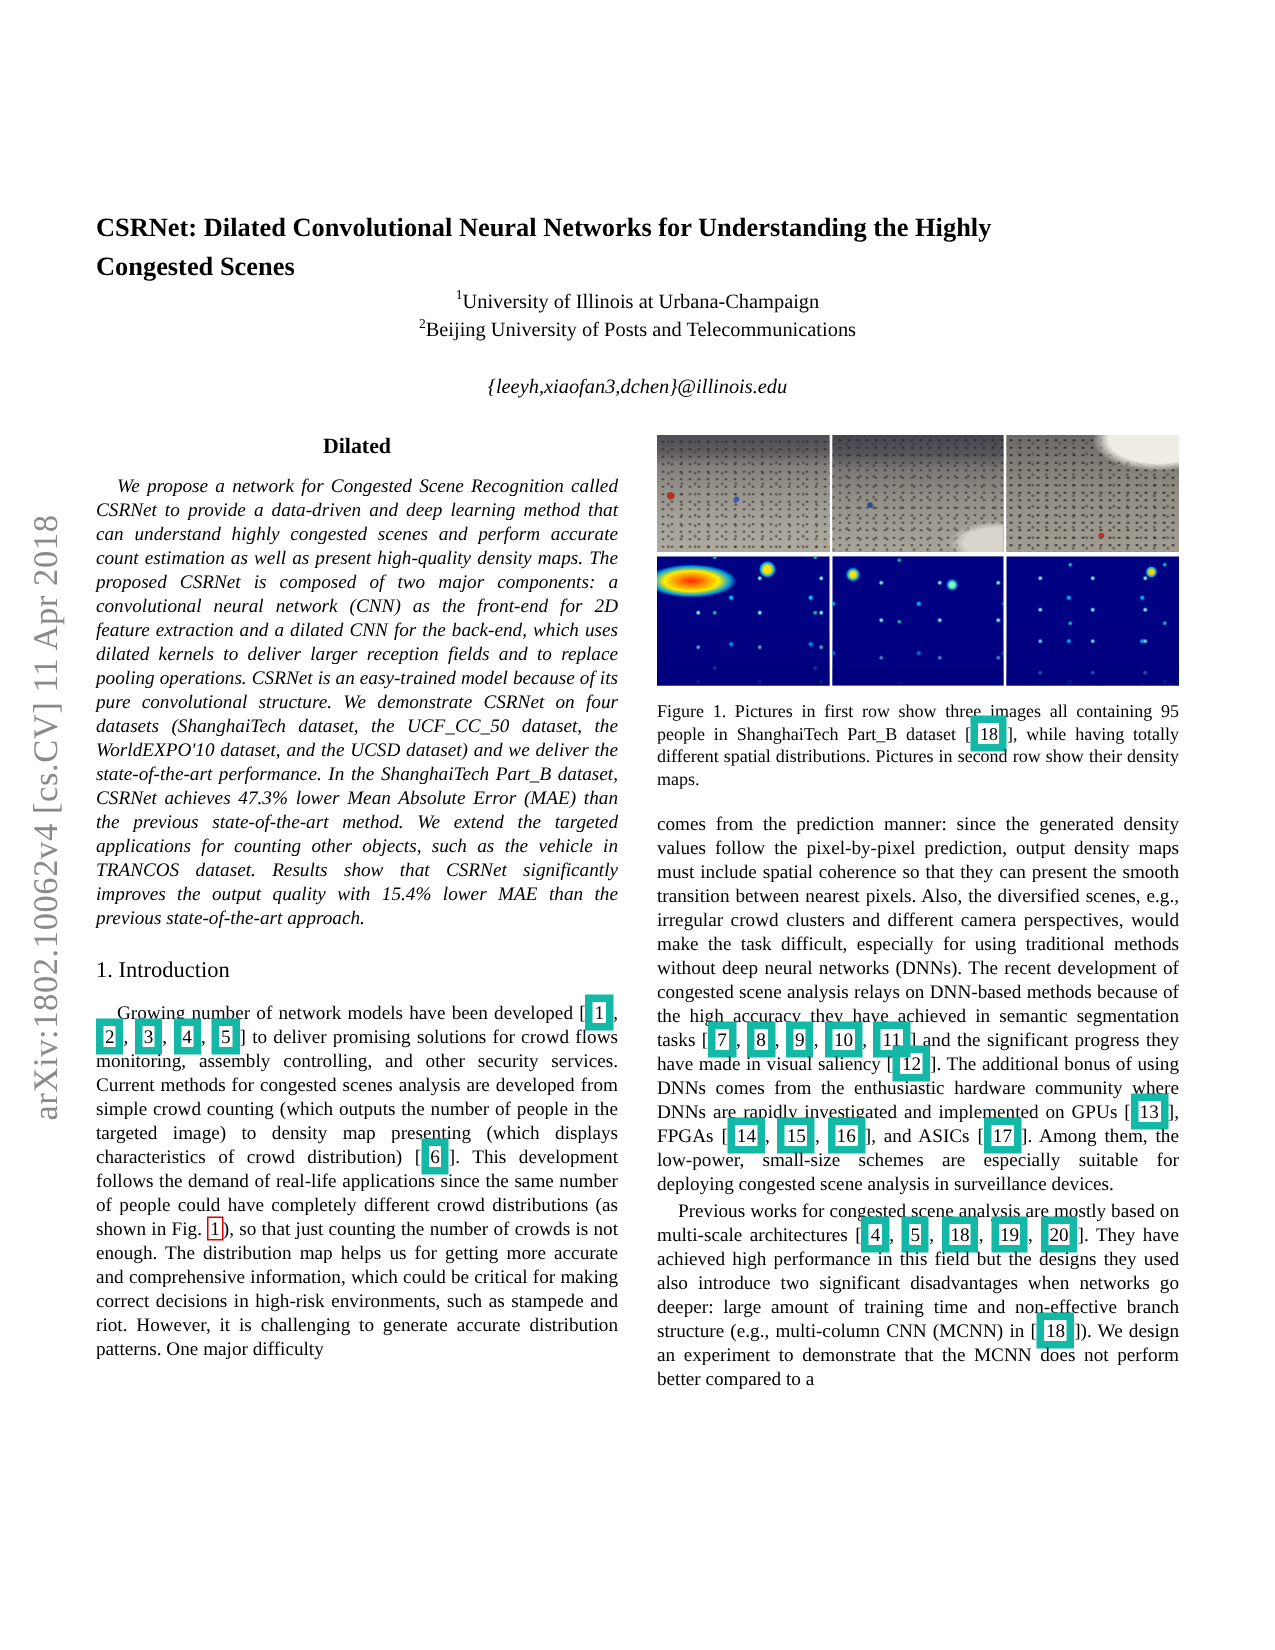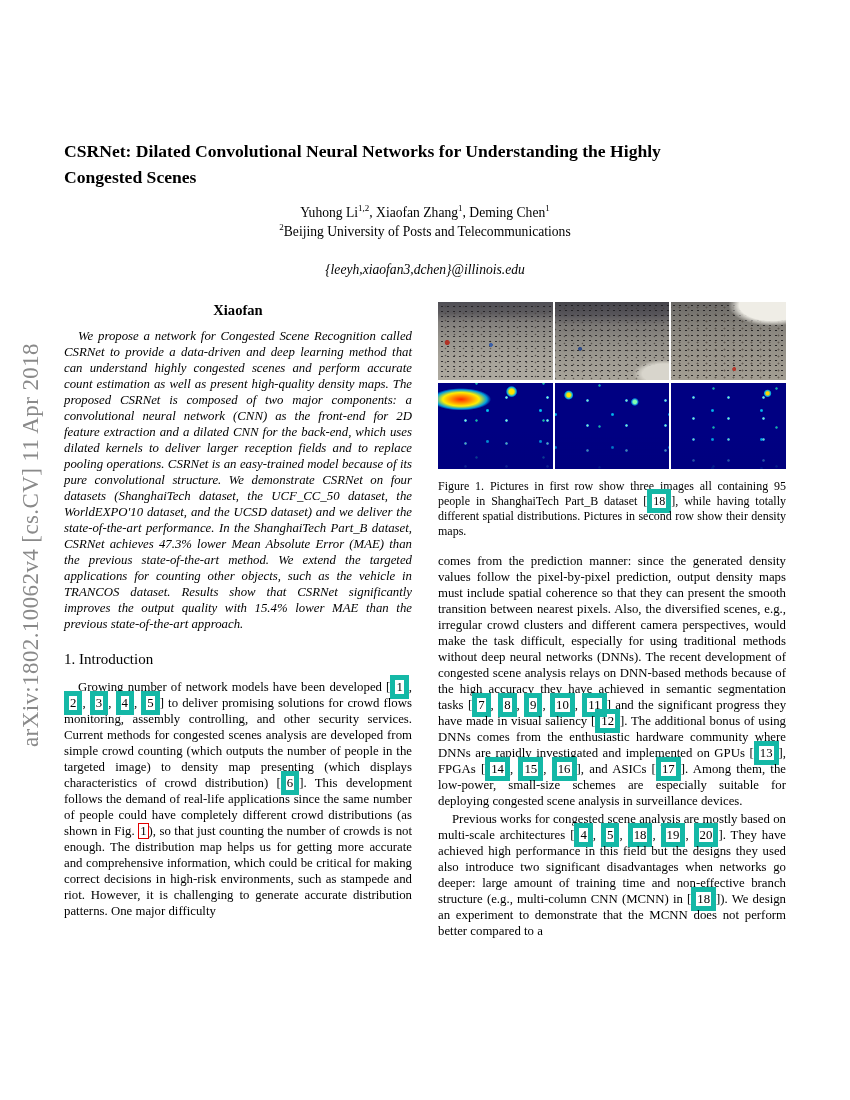"1University of Illinois at" div.affil { html: none -> <div><sup>1</sup><span>University of Illinois at Urbana-Champaign</span></div> }
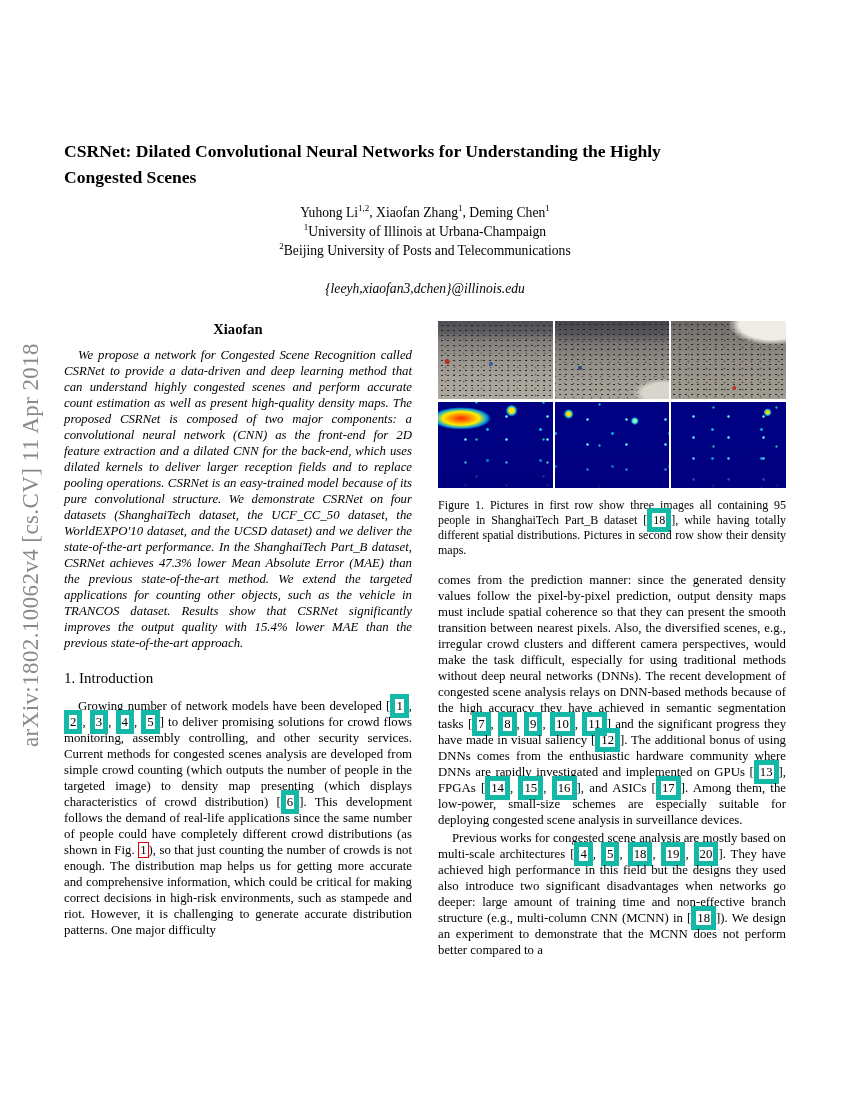"Yuhong Li1,2, Xiaofan Zhang1, Deming" div.authors { html: <div><span>Yuhong Li</span><sup>1,2</sup><span>, </span><span>Xiaofan Zhang</span><sup>1</sup><span>, </span><span>Deming Chen</span><sup>1</sup></div> -> none }
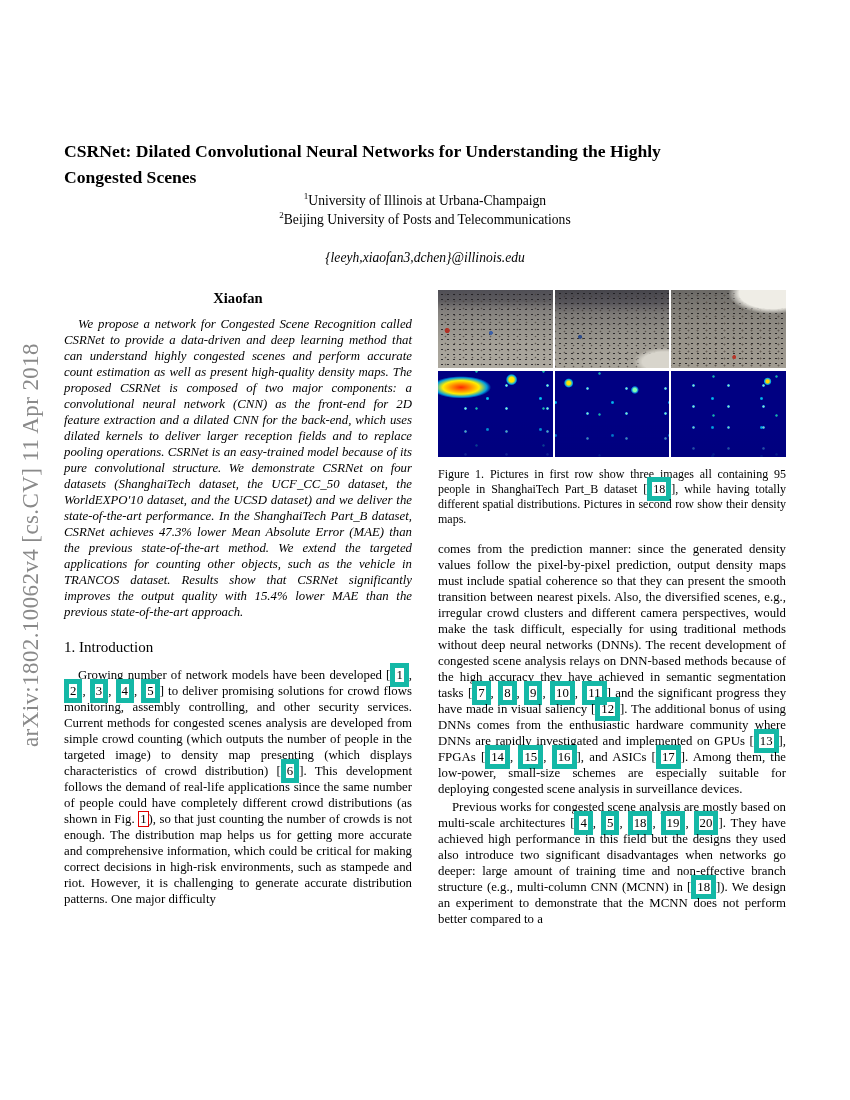"Xiaofan" div.abstract-heading { text: Xiaofan -> Dilated }
